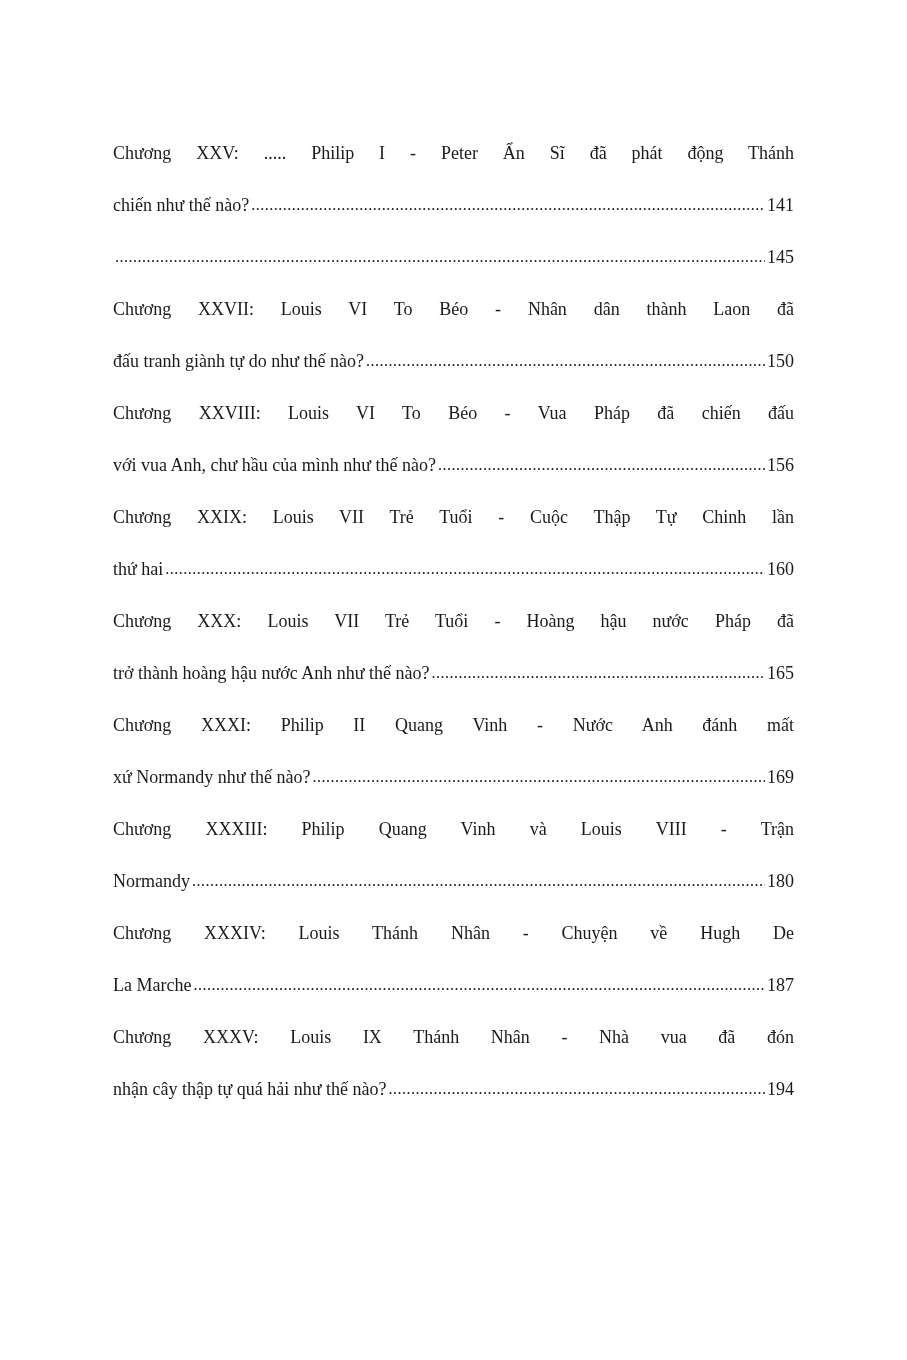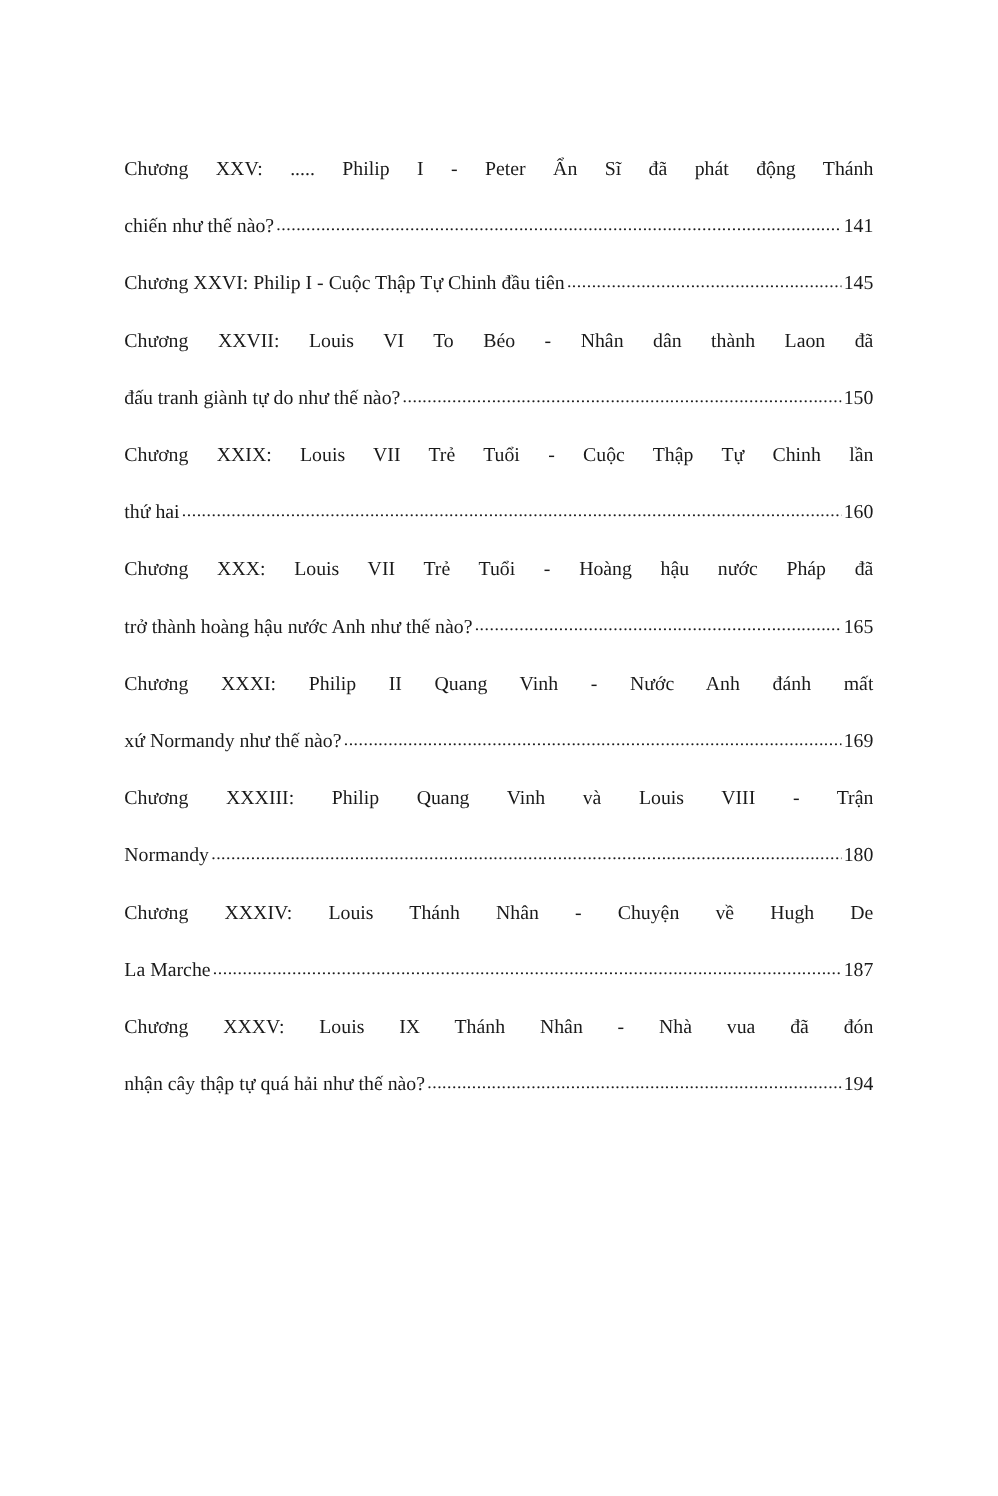"Chương XXVI: Philip I -" span.txt { html: <span>Chương XXVI: Philip I - Cuộc Thập Tự Chinh đầu tiên</span> -> none }
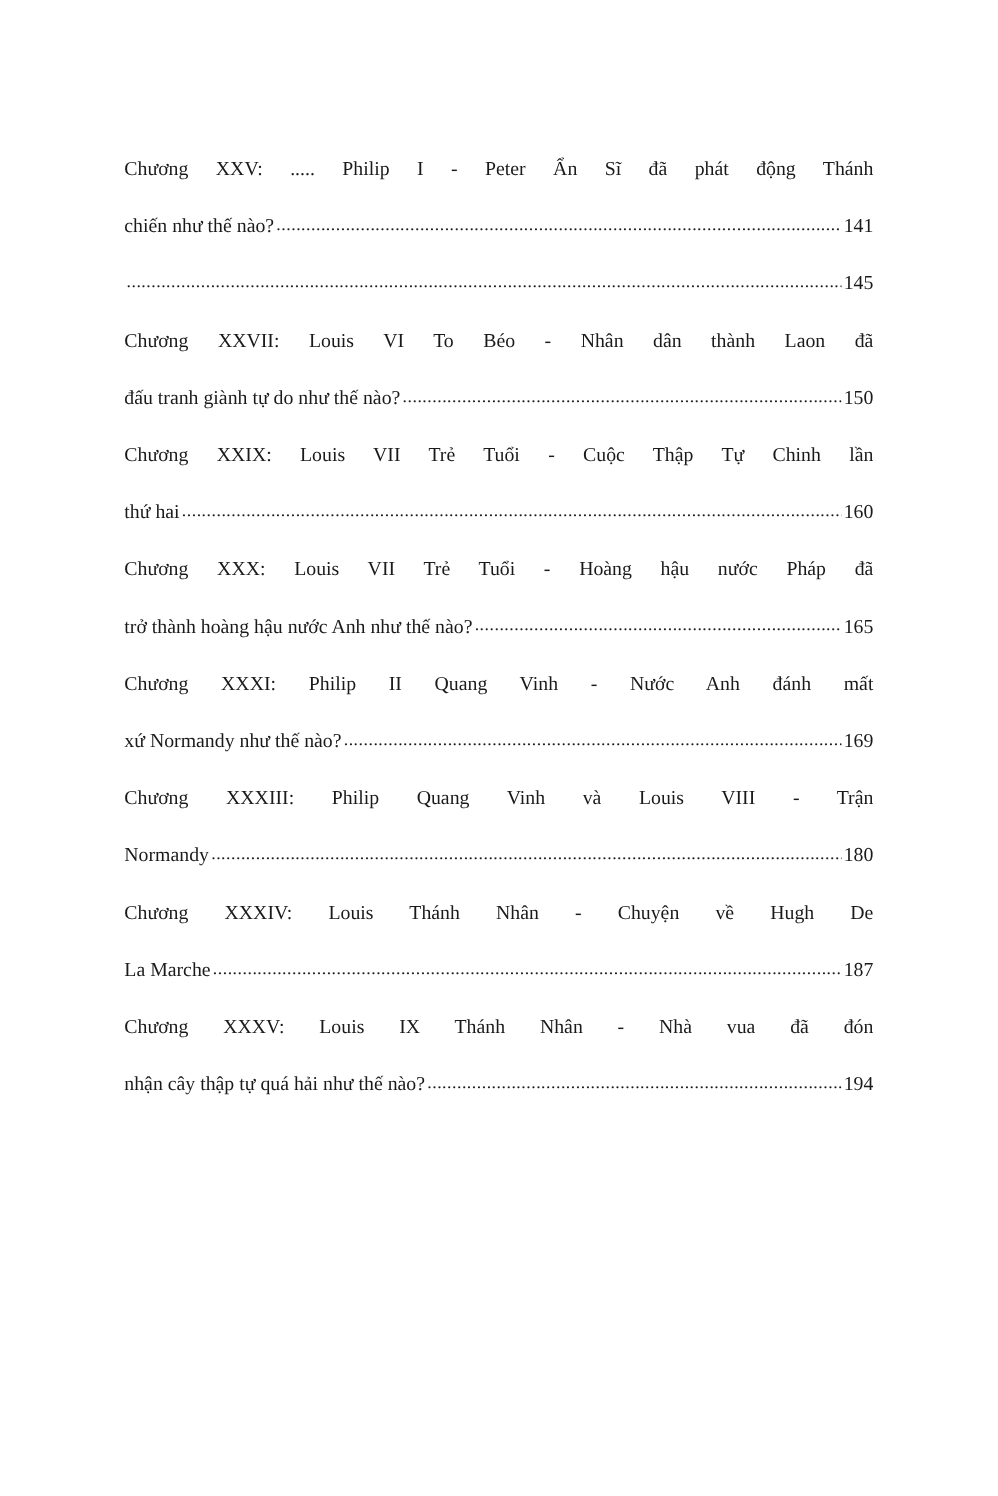"Chương XXVIII: Louis VI To" div.entry { html: none -> <div> <div>Chương XXVIII: Louis VI To Béo - Vua Pháp đã chiến đấu</div> <div> <span>với vua Anh, chư hầu của mình như thế nào?</span> <span></span> <span>156</span> </div> </div> }
